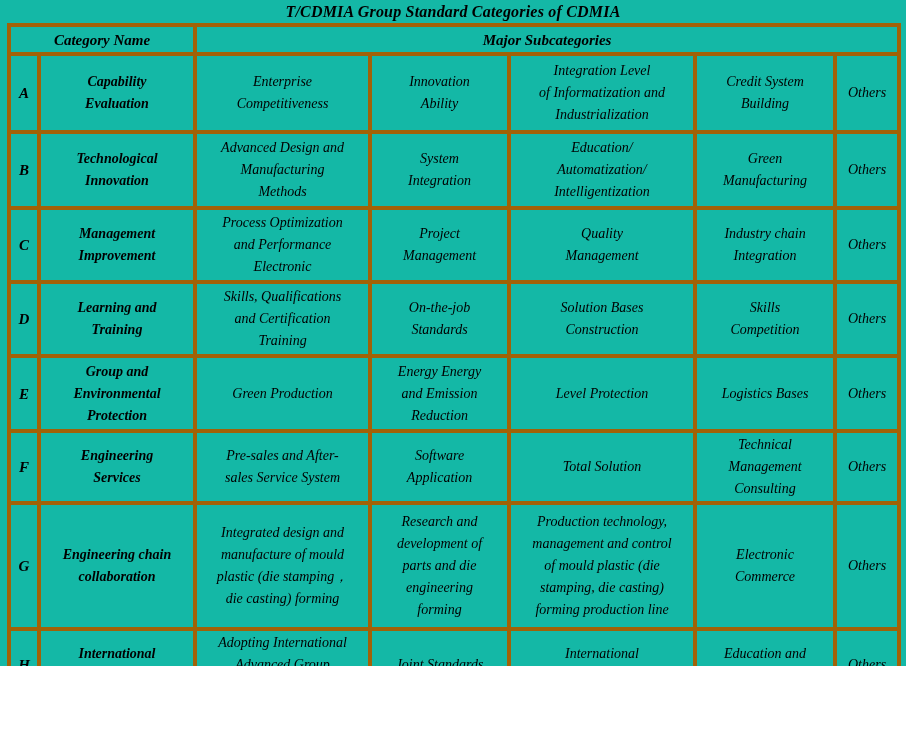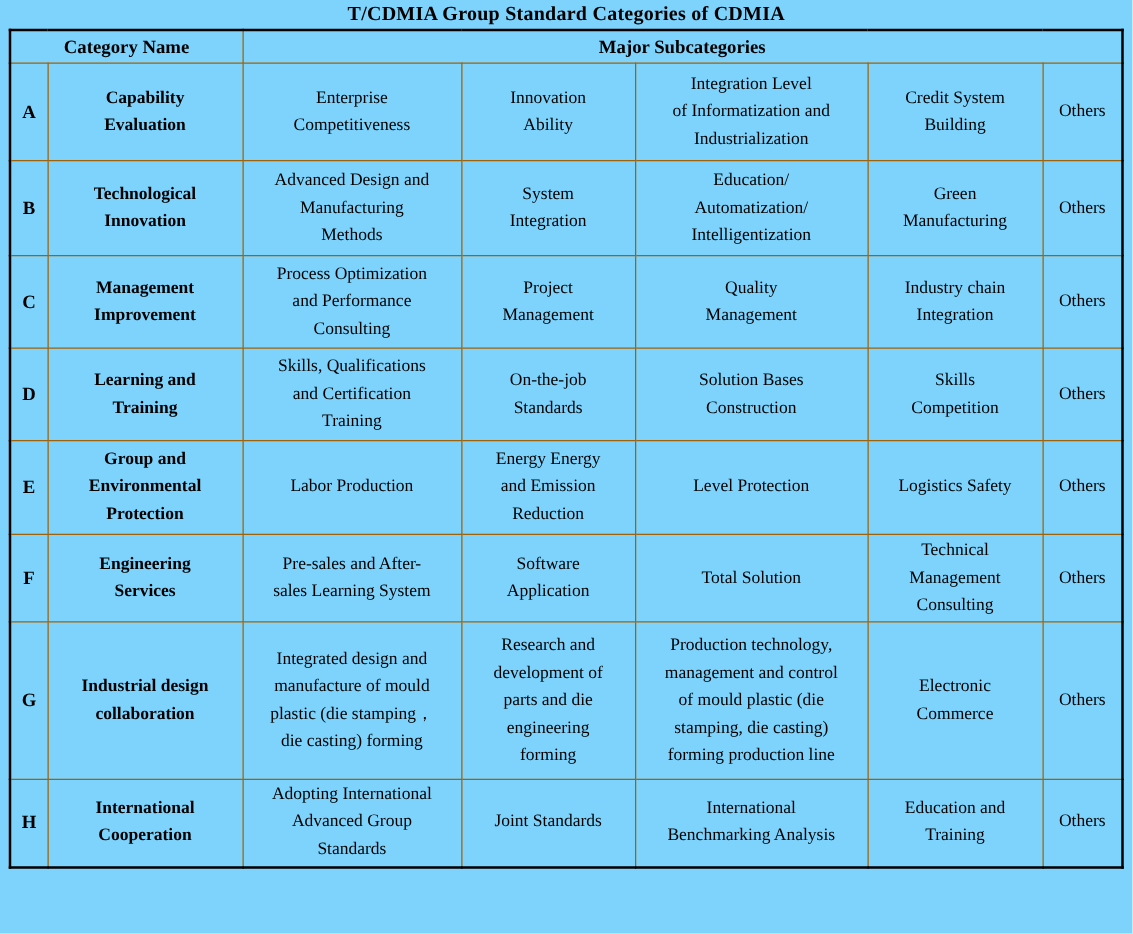"T/CDMIA Group Standard Categories of" .page { background: #7dd3fc -> #14b8a6; font-style: none -> italic; height: 747px -> 666px }
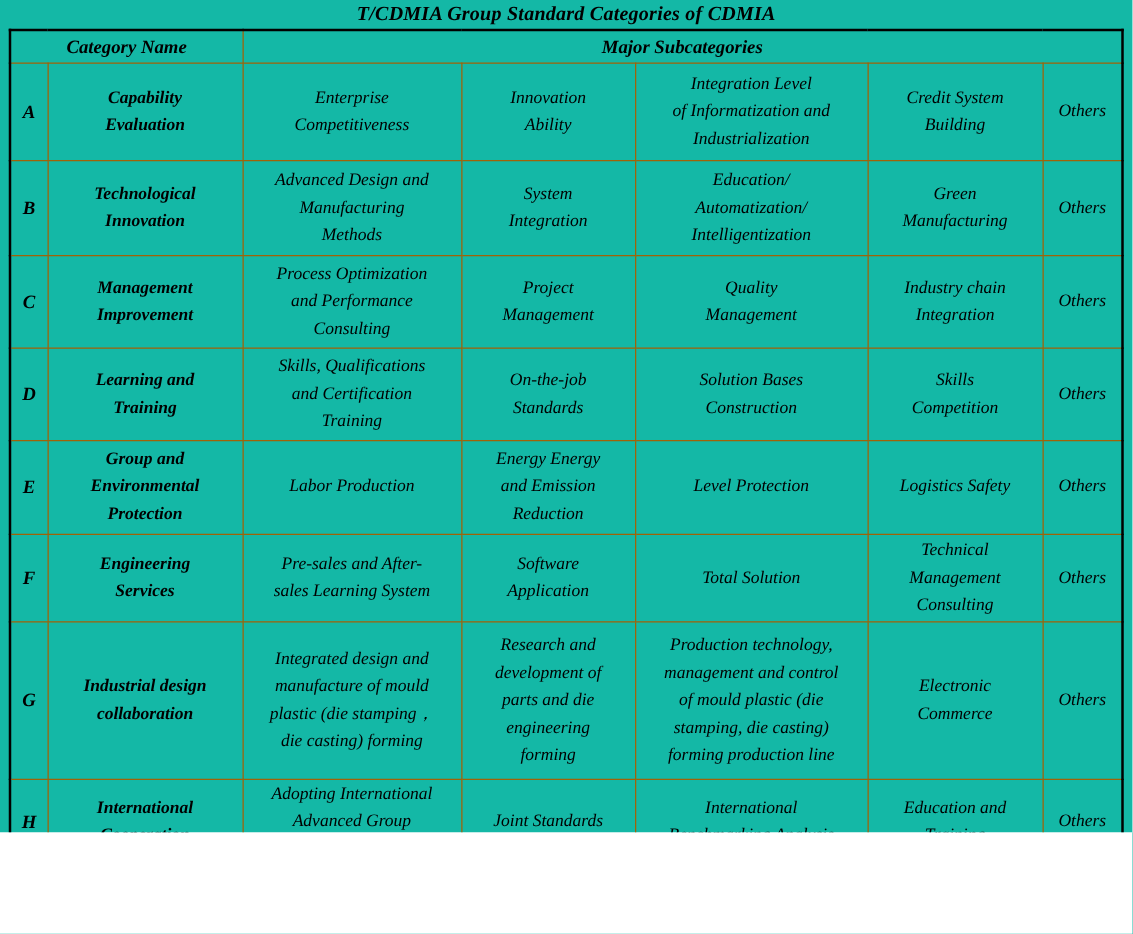"Category Name" .cat-table th, .cat-table td { border: 1px solid #a16207 -> 4px solid #a16207 }
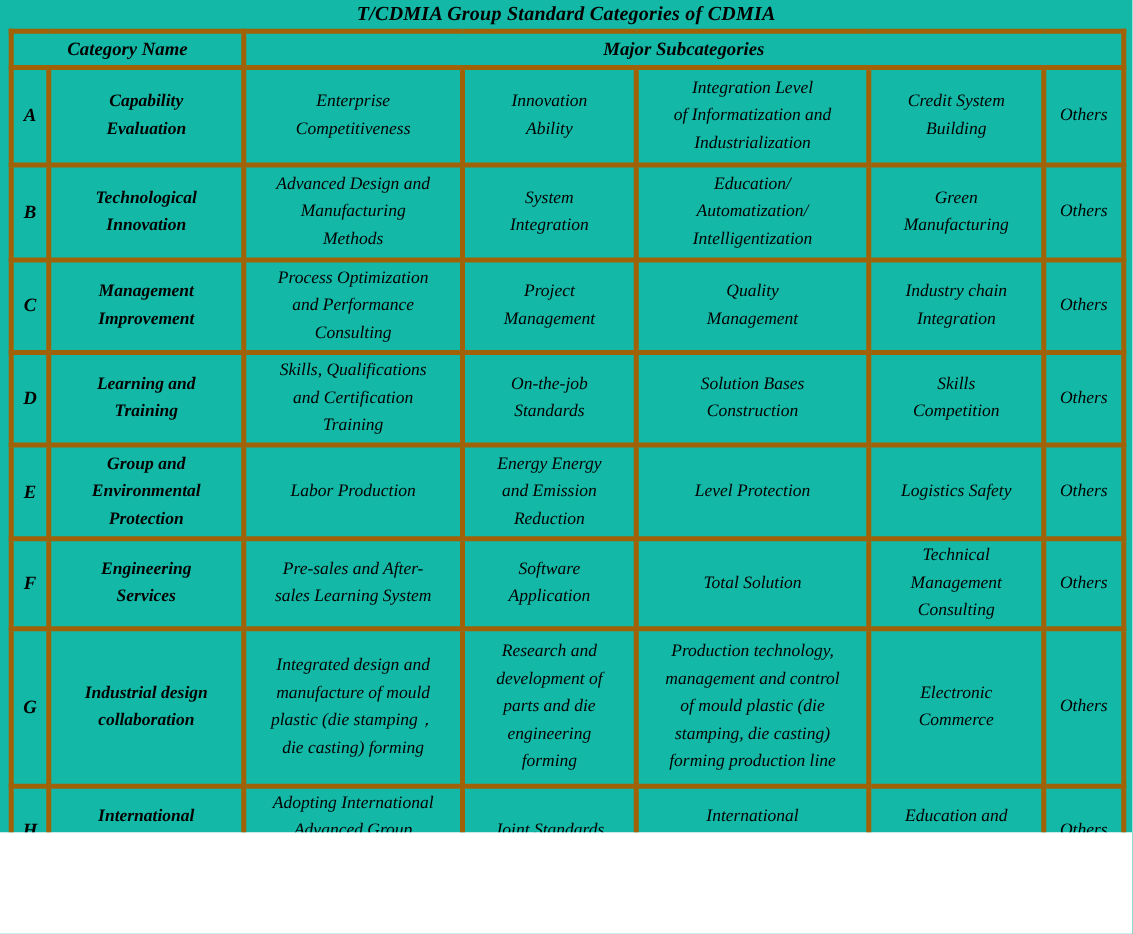"Process Optimization" td { text: Consulting -> Electronic }
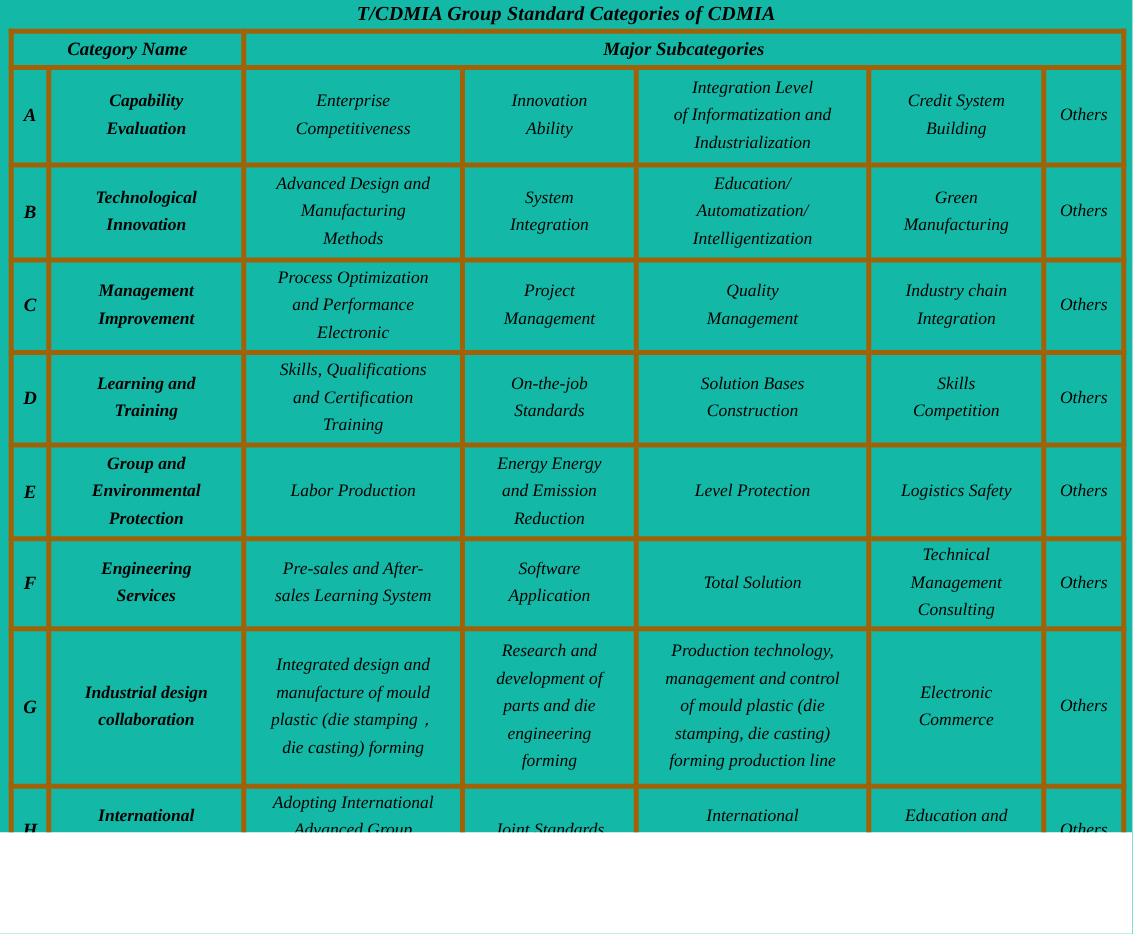"Labor Production" td { text: Labor -> Green }
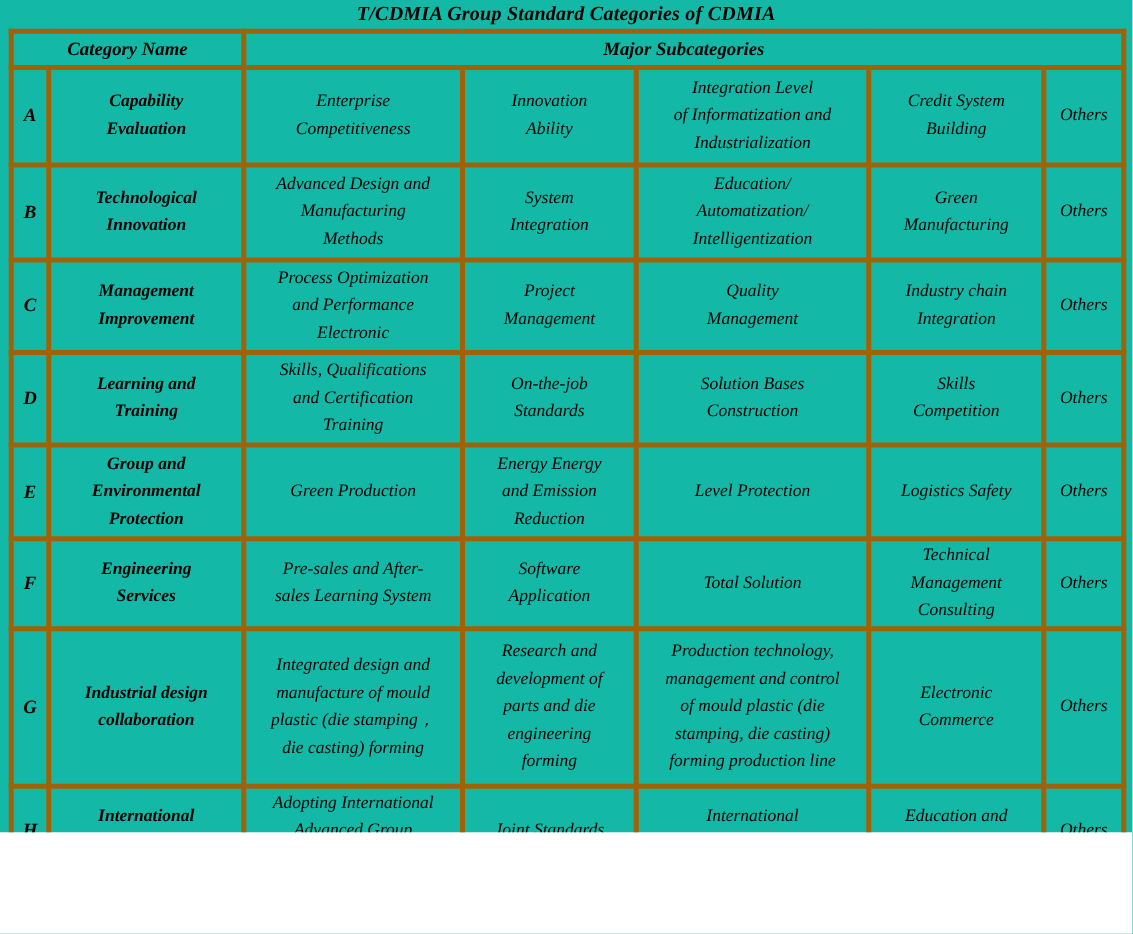"Logistics Safety" td { text: Safety -> Bases }
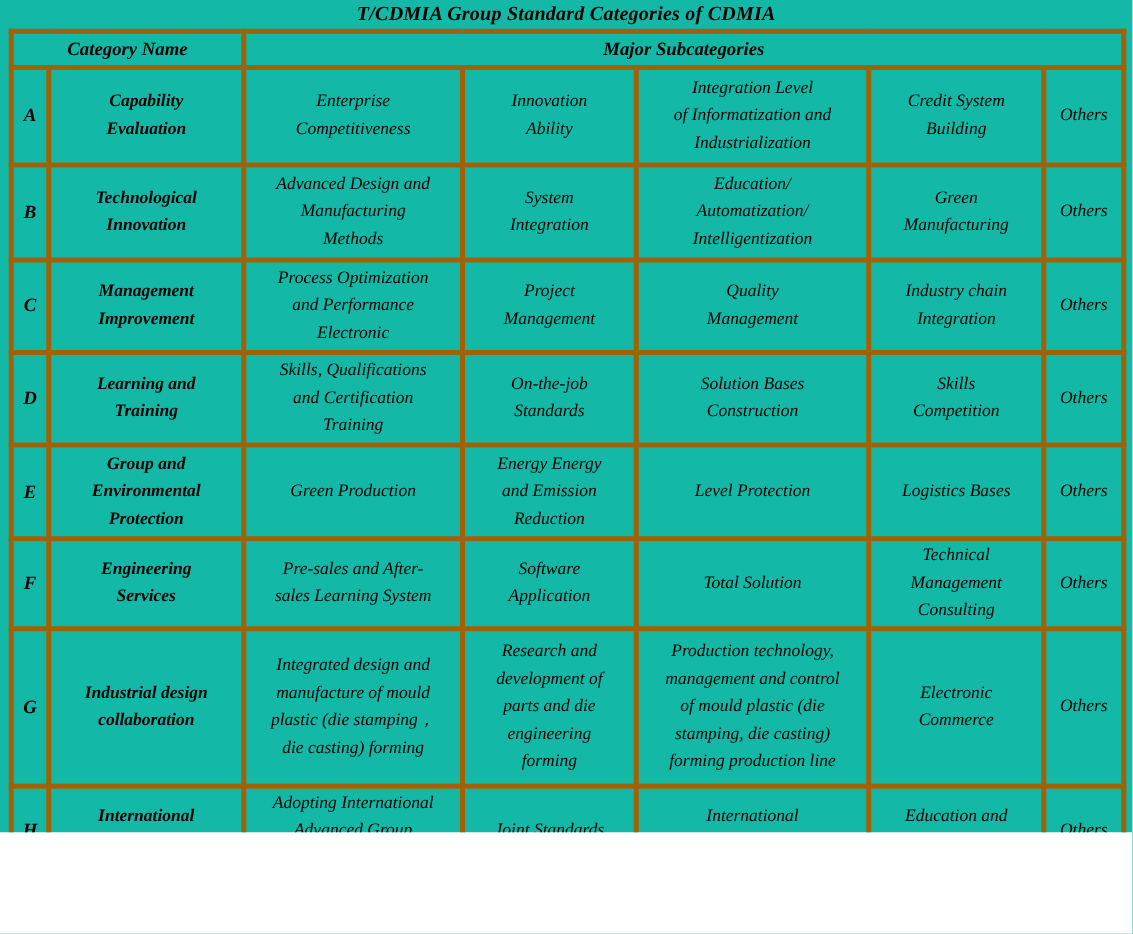"Pre-sales and After-" td { text: Learning -> Service }
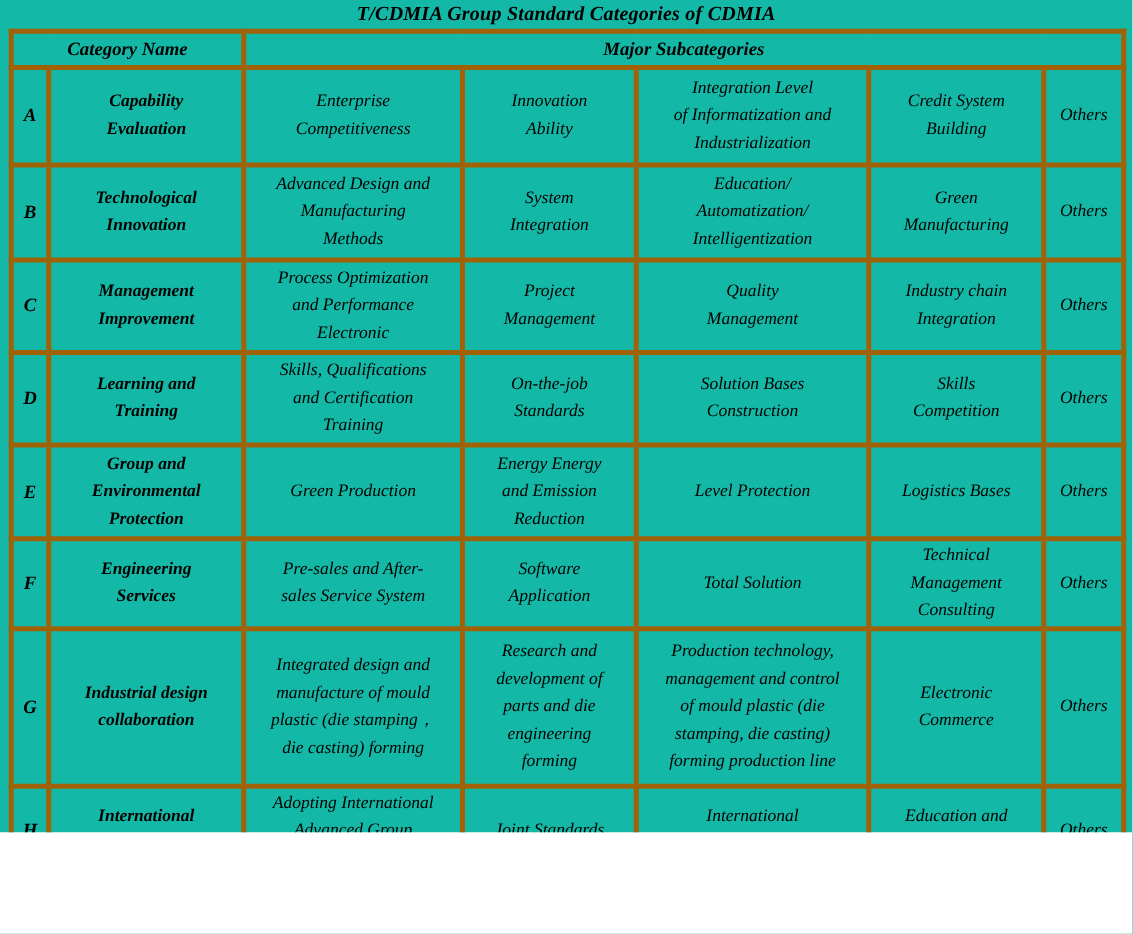"Industrial design" td.cname { text: Industrial design -> Engineering chain }
